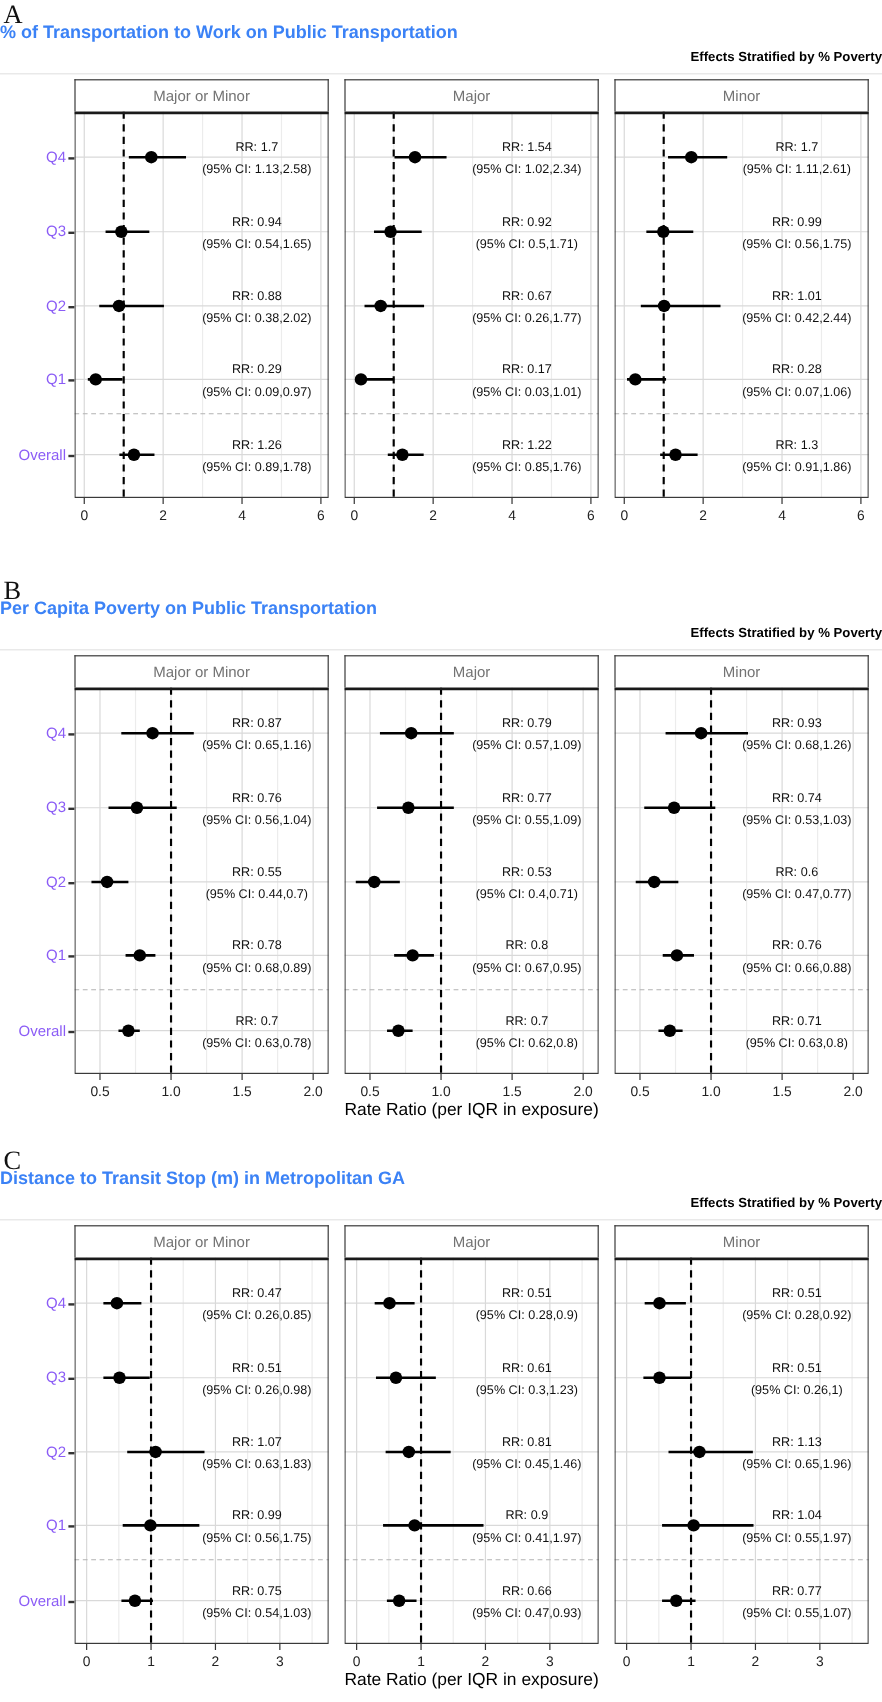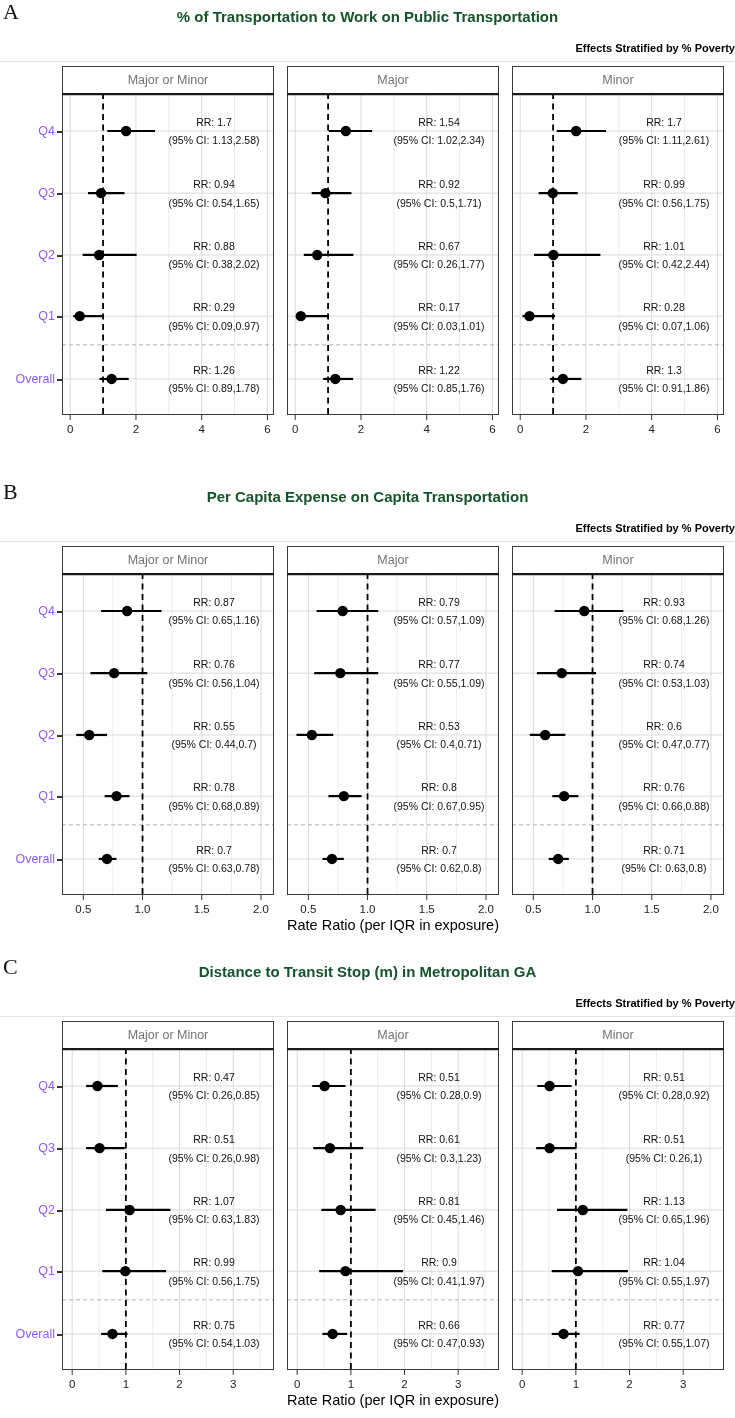"% of Transportation to Work" .title { color: #14532d -> #3b82f6; text-align: center -> none; top: 8px -> 19px }
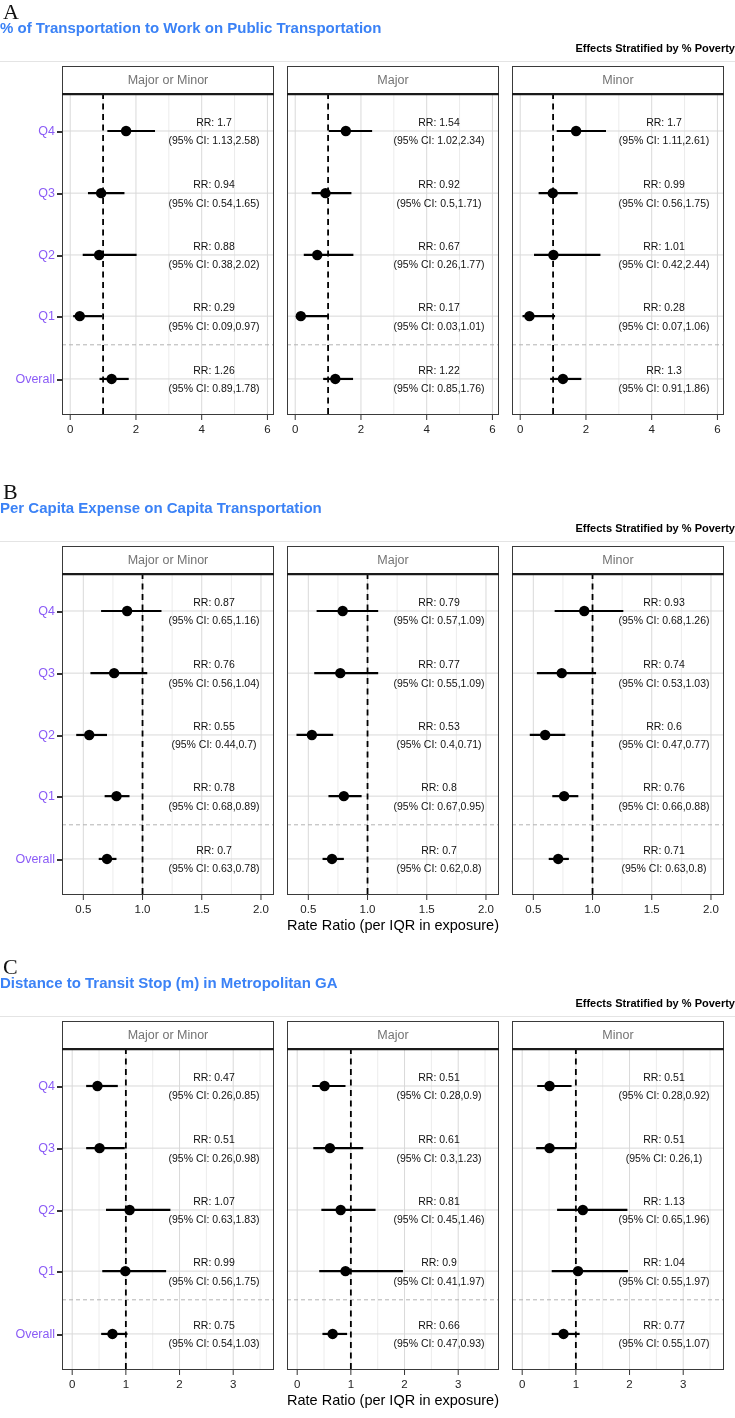"Per Capita Expense on Capita" div.title { text: Expense on Capita -> Poverty on Public }
